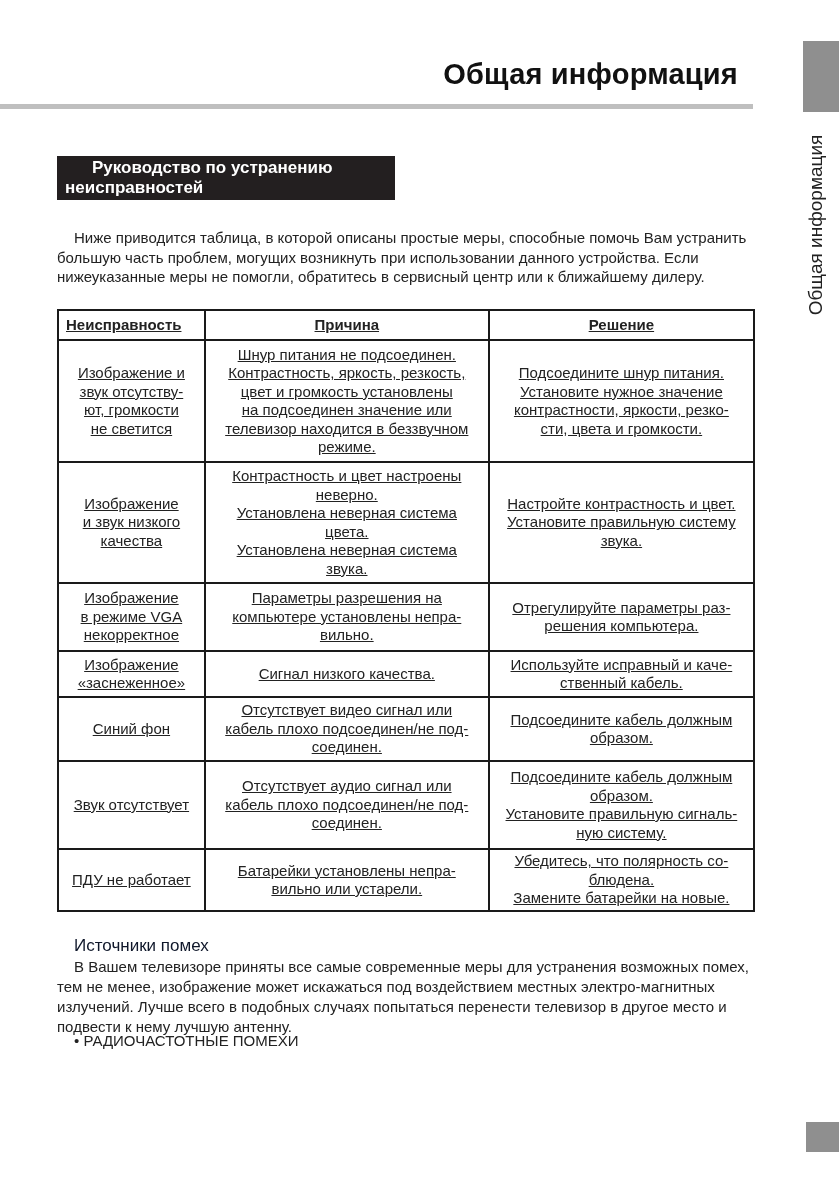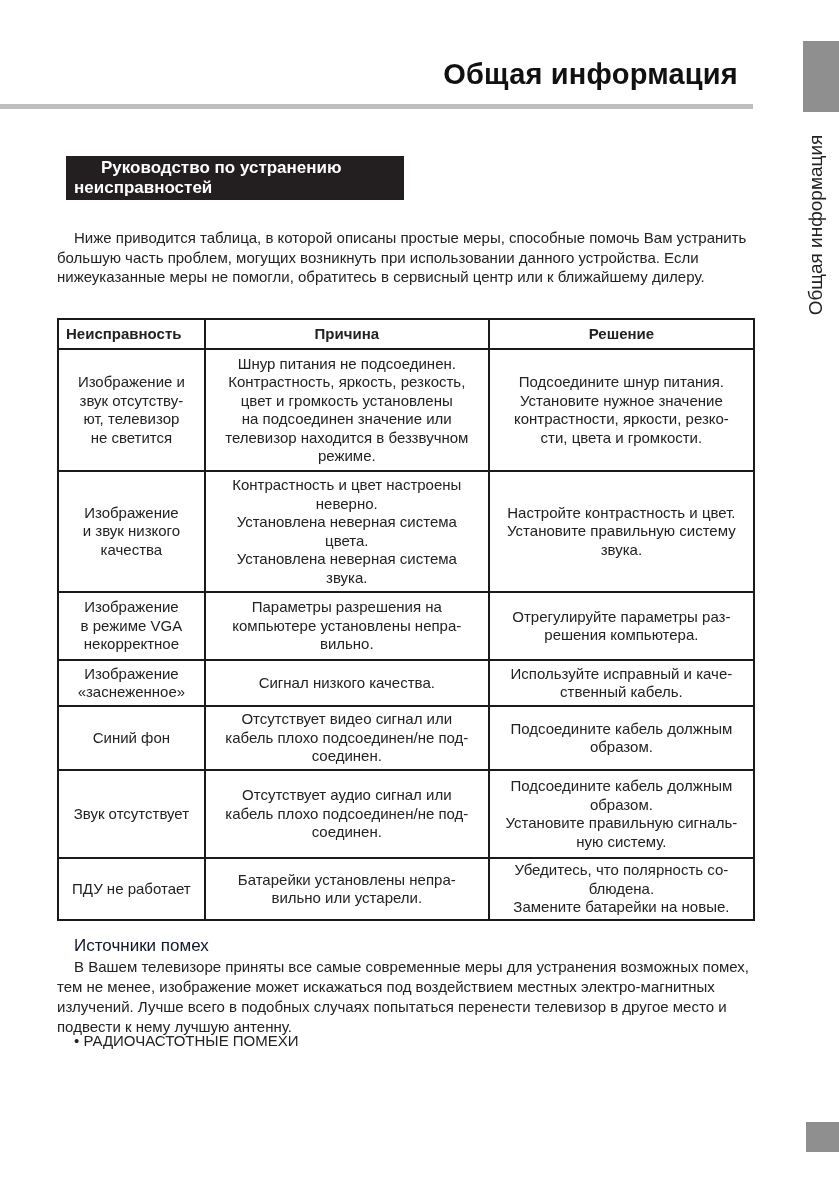"Руководство по устранению" .section-head { left: 66px -> 57px }
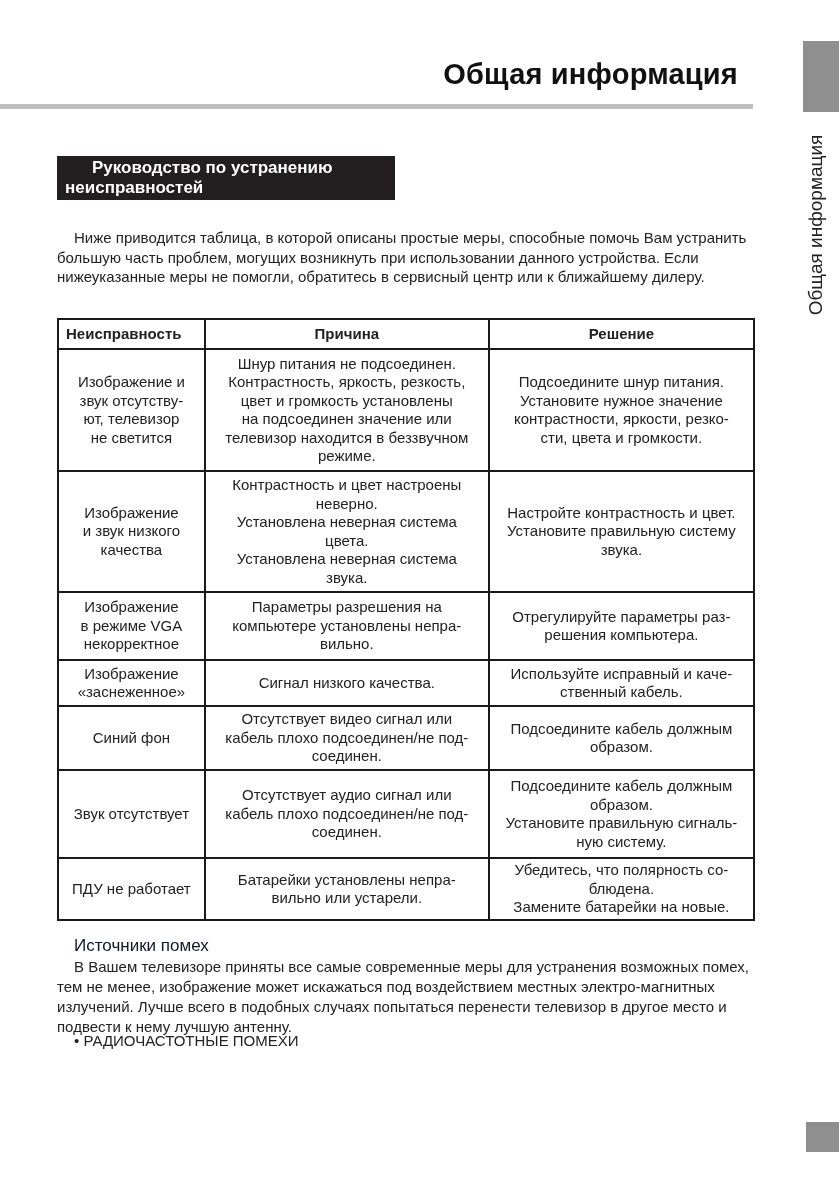"Неисправность" table.ts { text-decoration: none -> underline; top: 318px -> 309px }
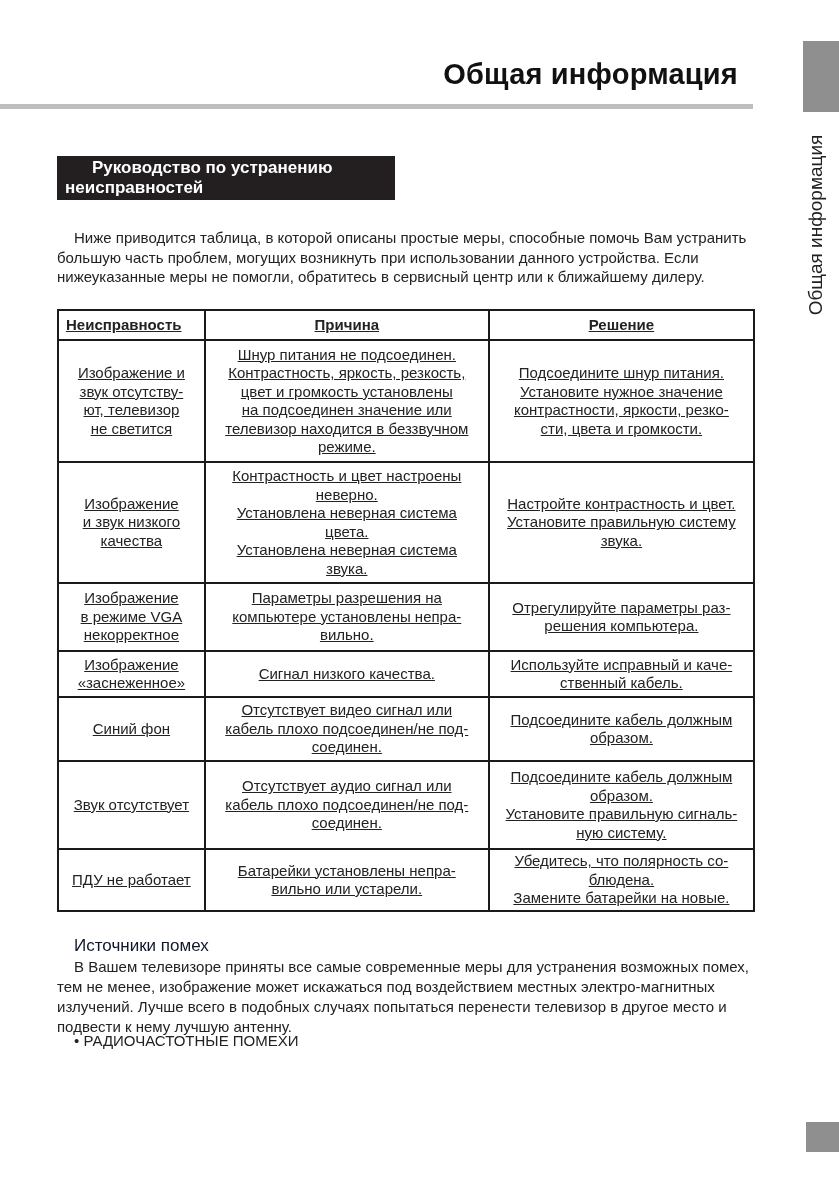"ют, телевизор" span.cell-line { text: телевизор -> громкости }
